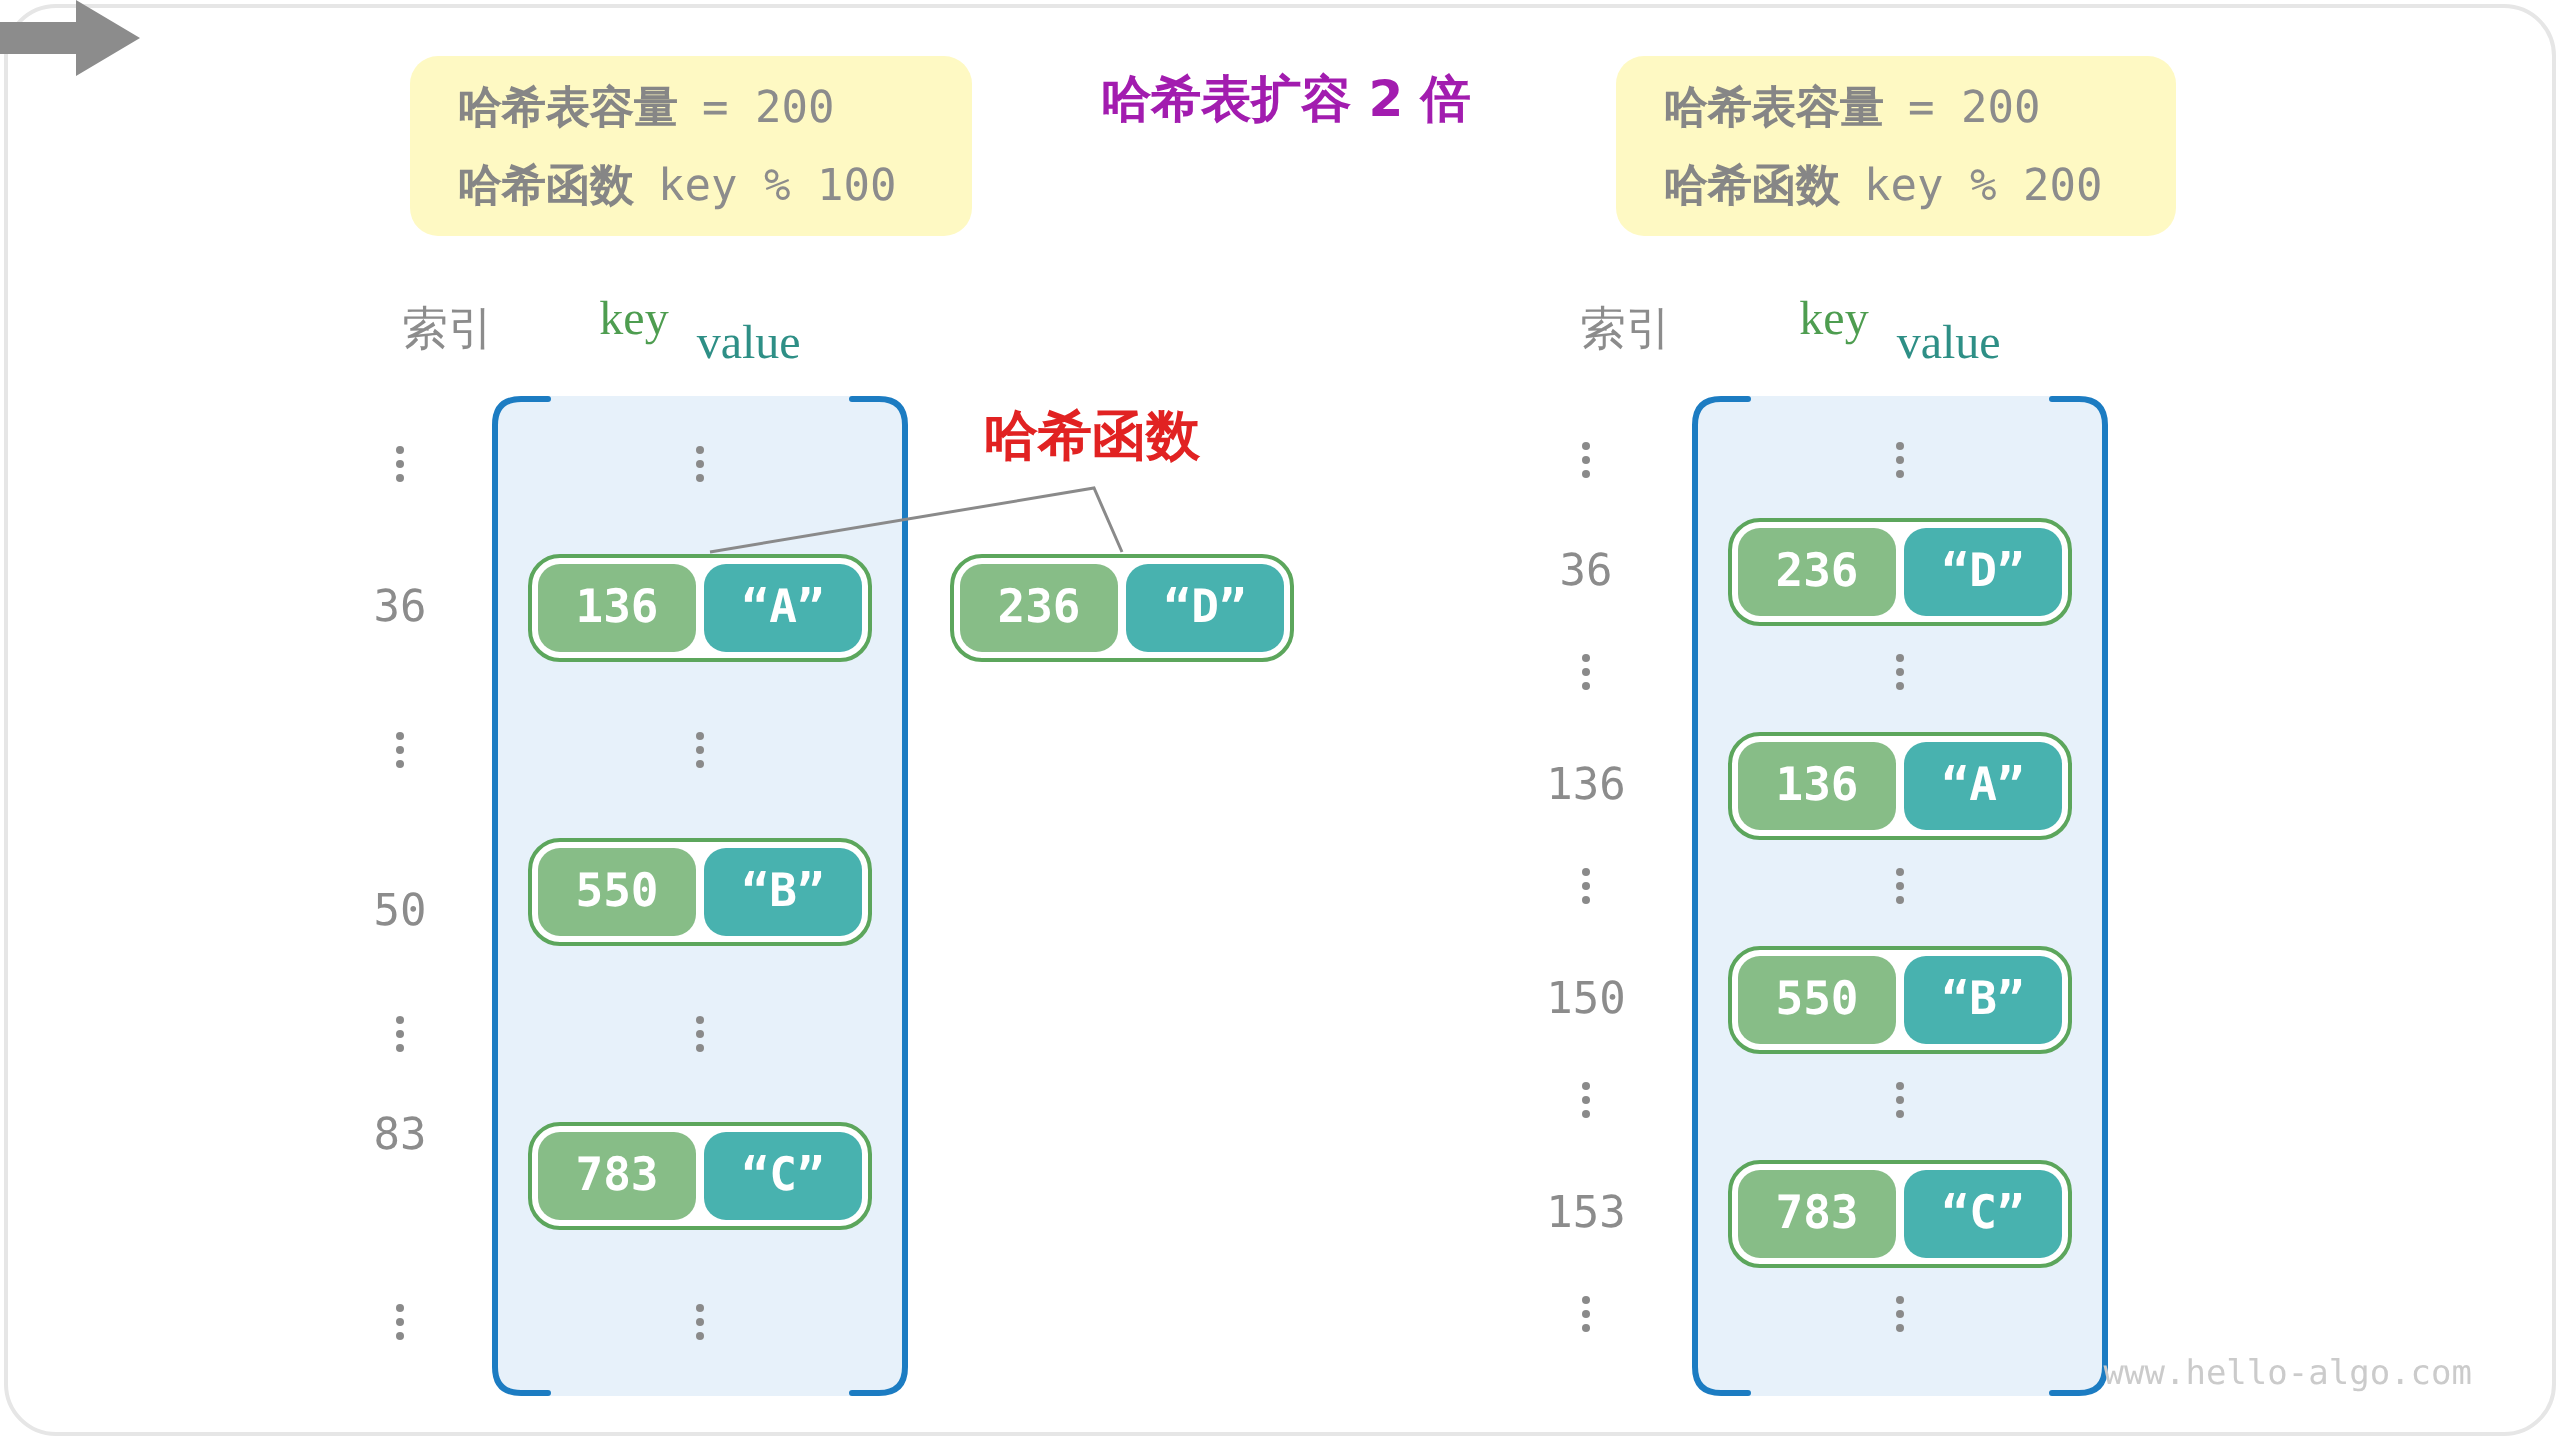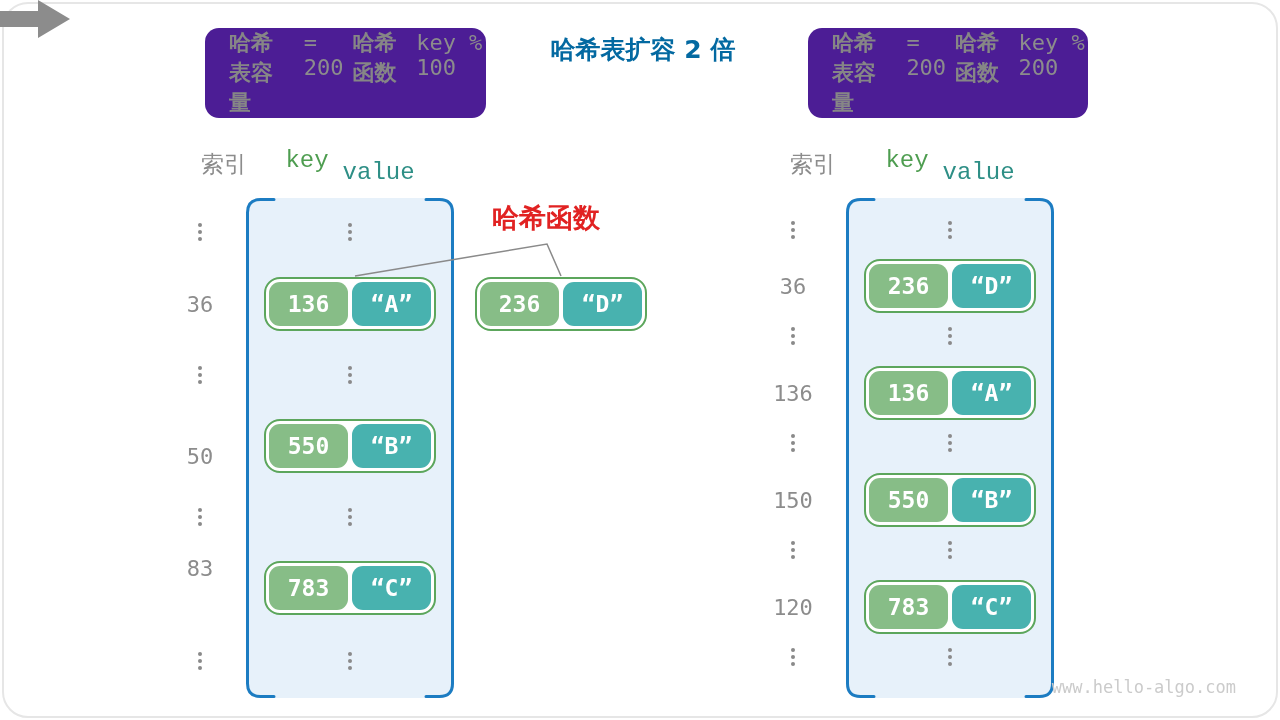"哈希表容量" .info-box { background: #4c1d95 -> #fef9c3; flex-direction: row -> column }
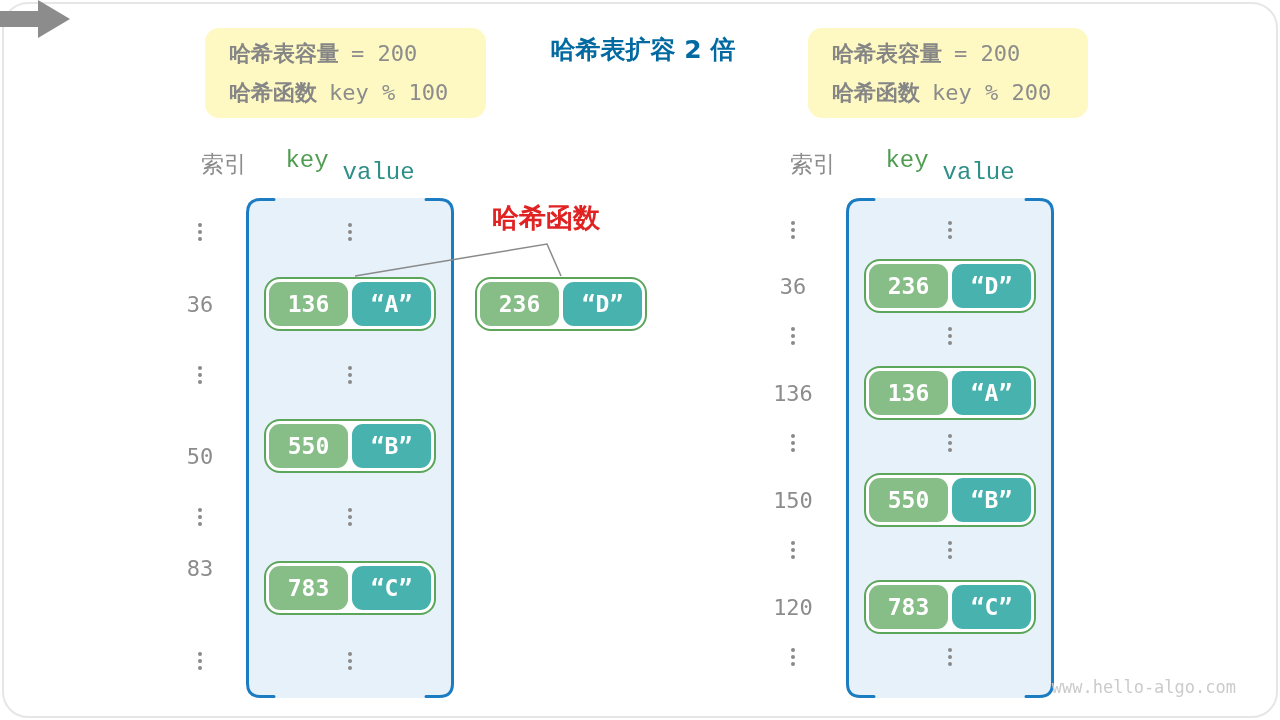"哈希表扩容 2 倍" .title { color: #0369a1 -> #a21caf }
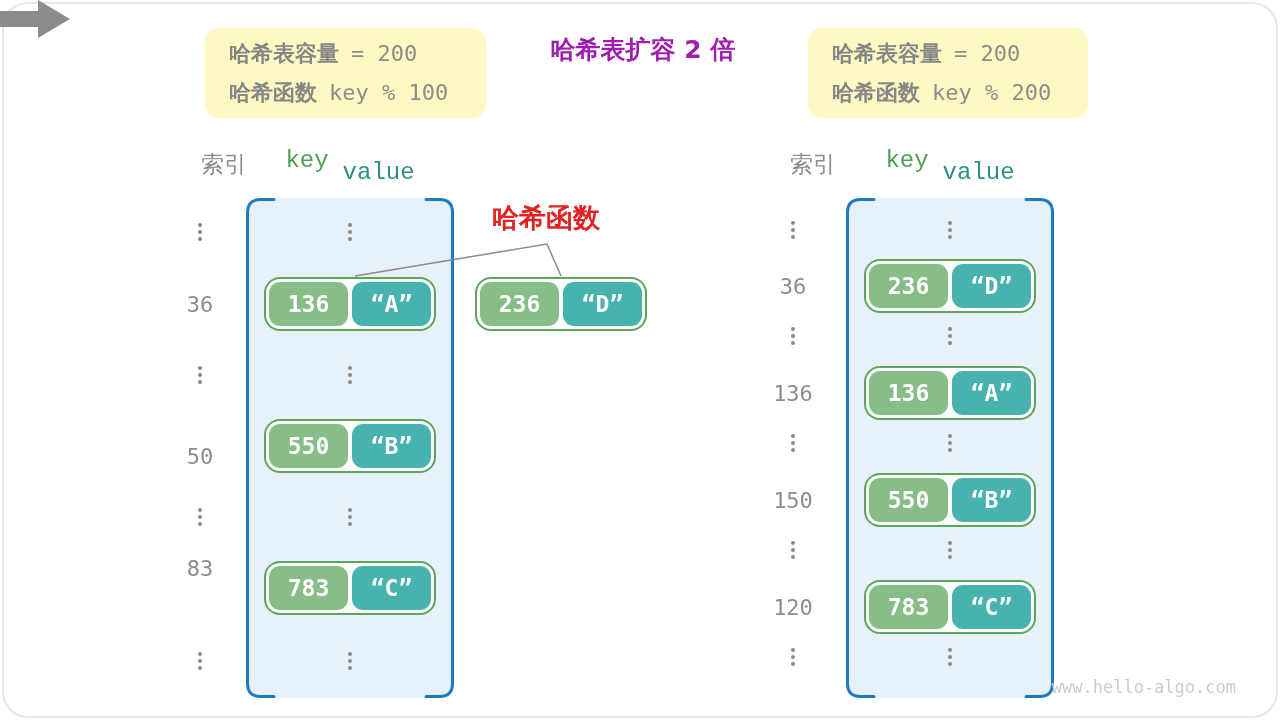"key" .hdr-kv { font-family: Liberation Mono, monospace -> Liberation Serif, serif }
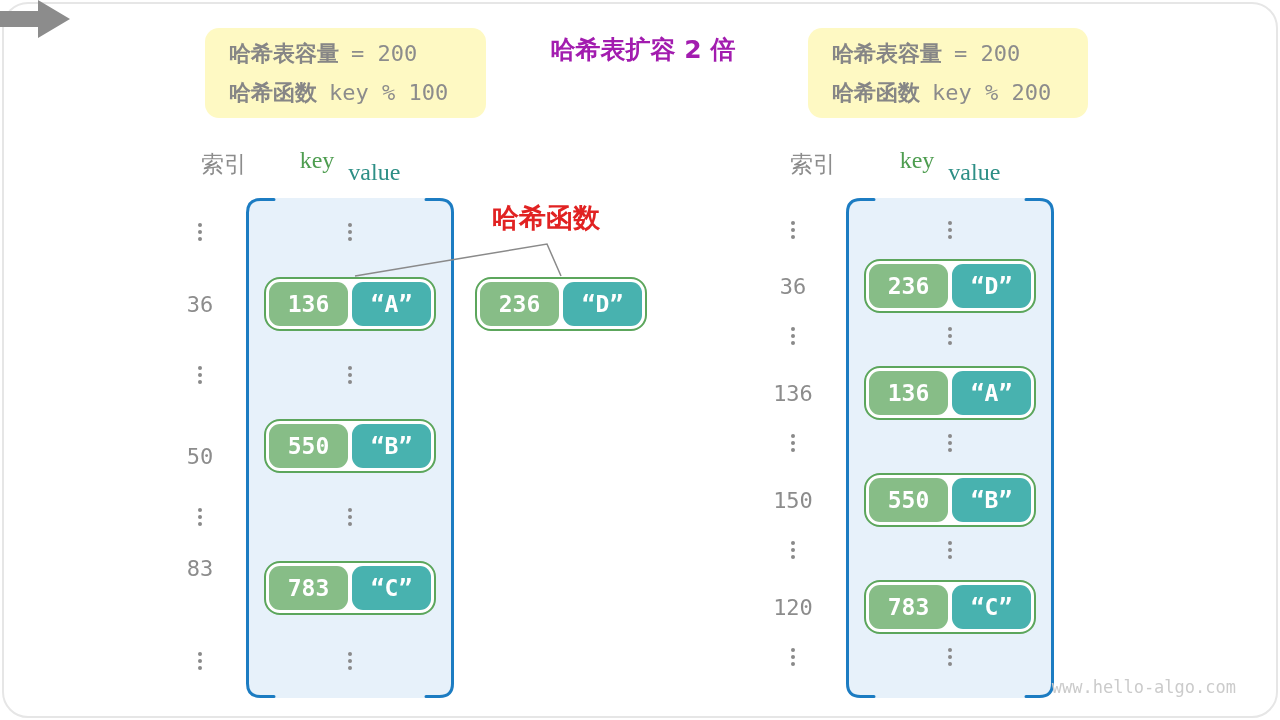"120" div.idx { text: 120 -> 153 }
